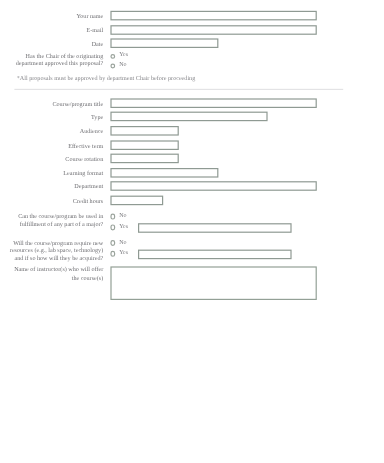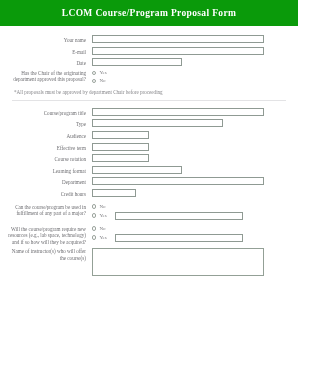"LCOM Course/Program Proposal Form" div.header-bar { html: <div> <div>LCOM Course/Program Proposal Form</div> </div> -> none }
